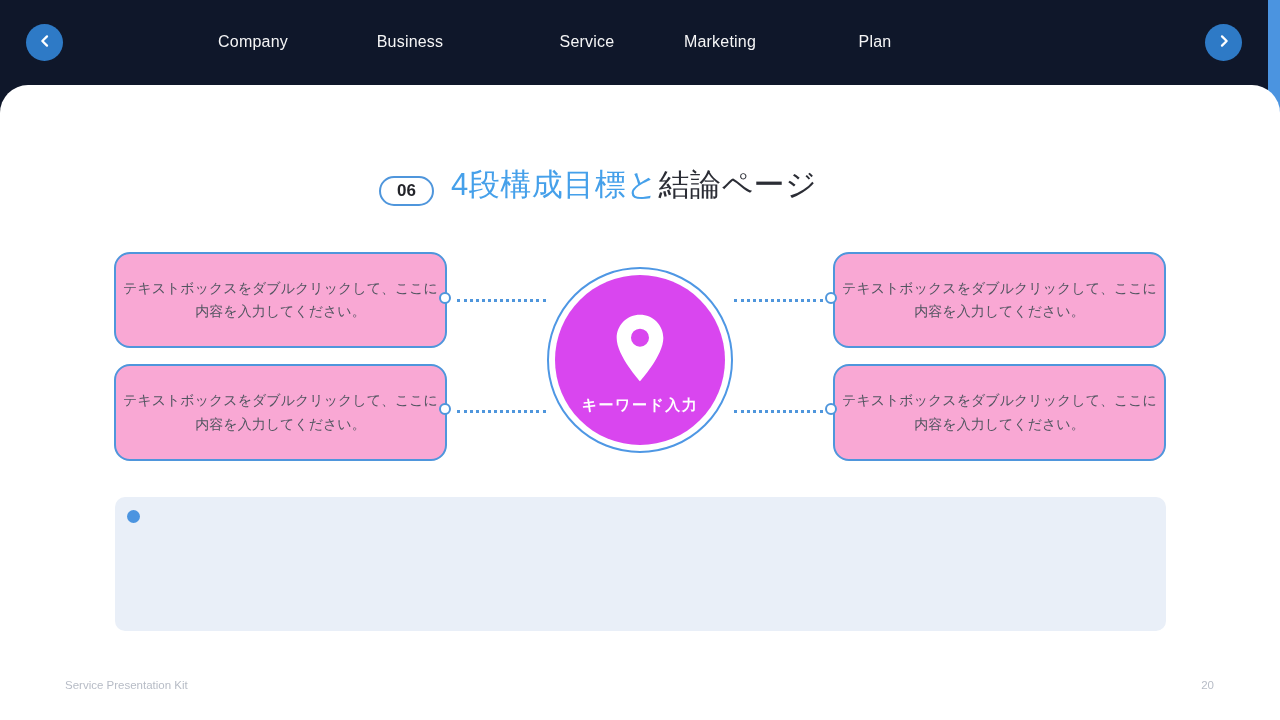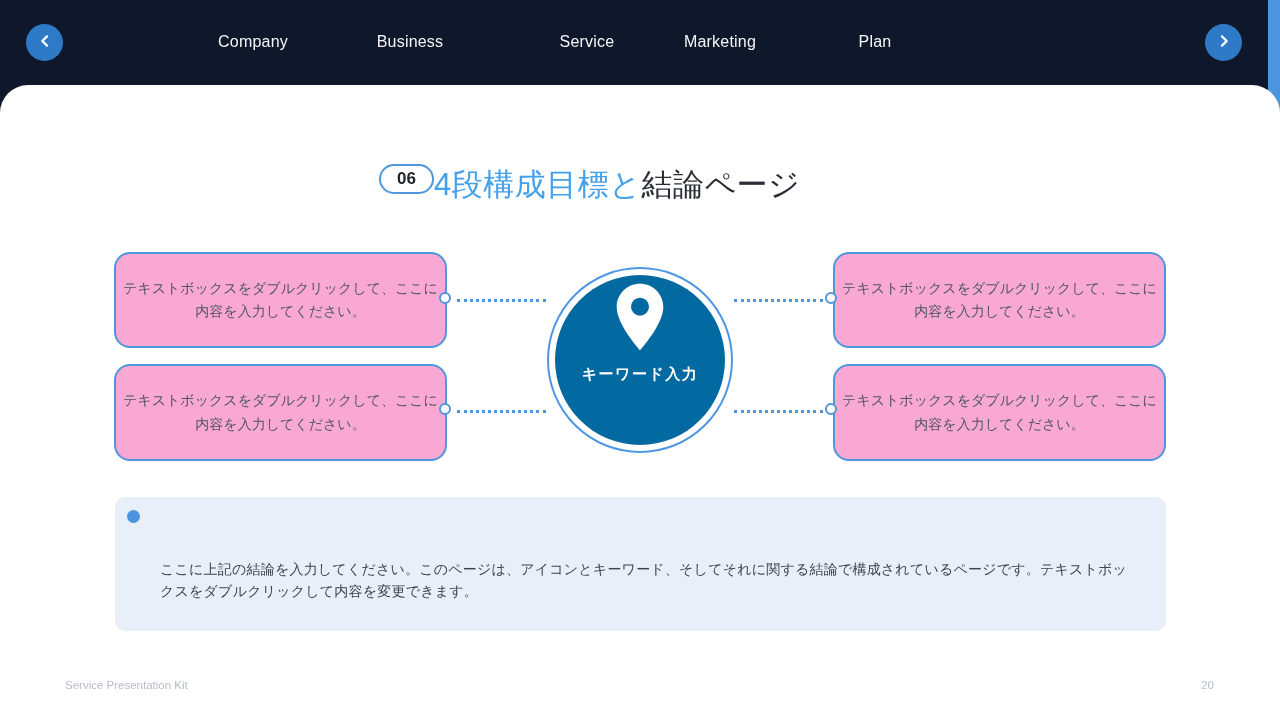"06" .title-row { align-items: flex-start -> flex-end; gap: none -> 17px }
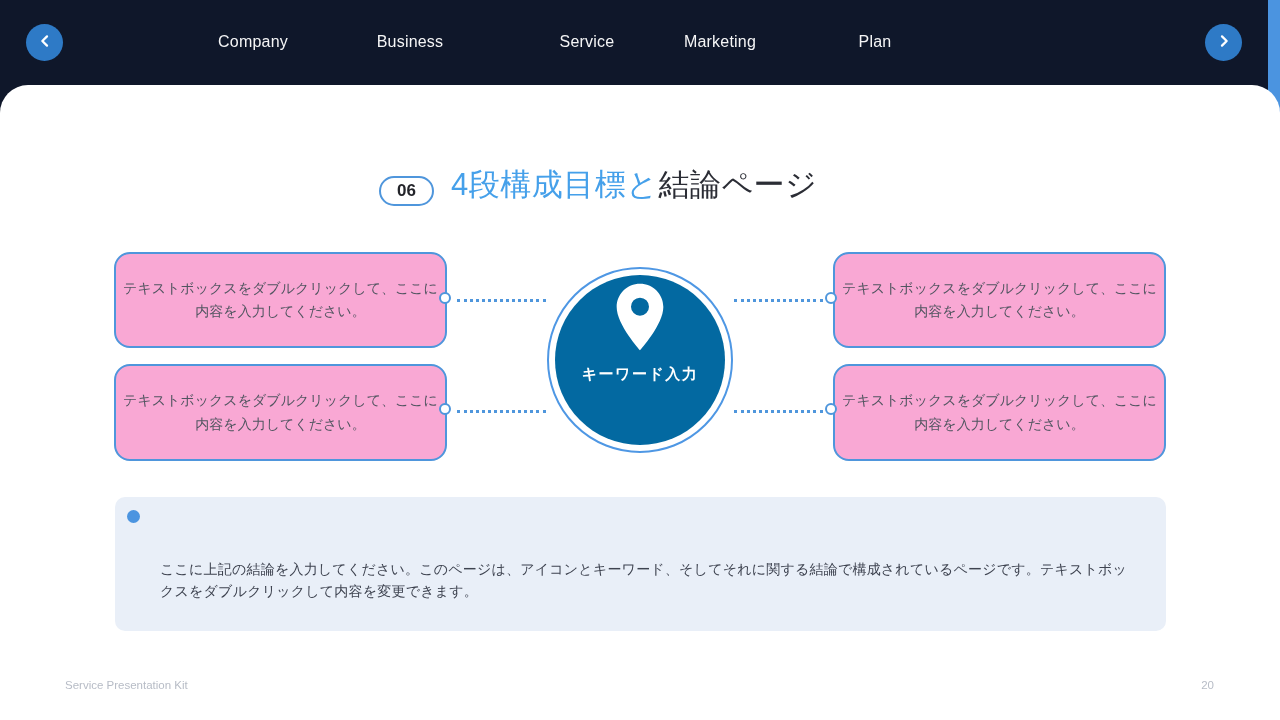"キーワード入力" .circle-inner { background: #0369a1 -> #d946ef; justify-content: flex-start -> center }
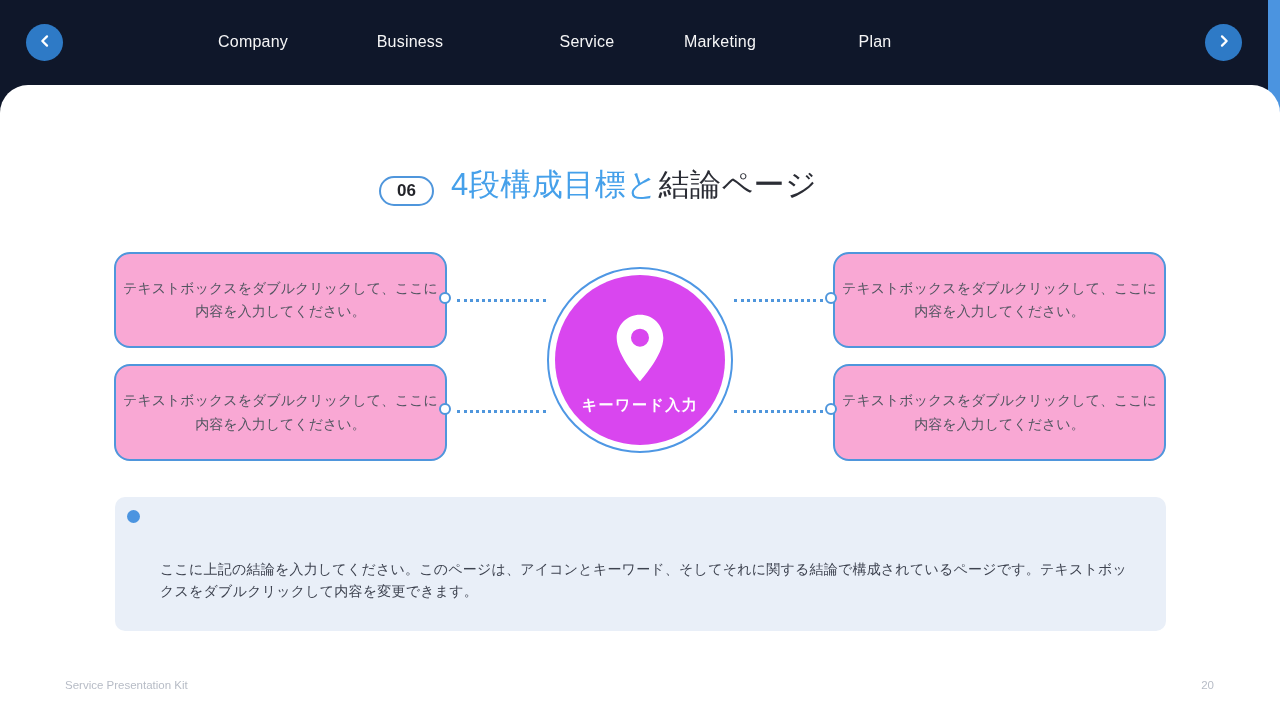"ここに上記の結論を入力してください。このページは、アイコンとキーワード、そしてそ" div.panel-body { html: <div>ここに上記の結論を入力してください。このページは、アイコンとキーワード、そしてそれに関する結論で構成されているページです。テキストボックスをダブルクリックして内容を変更できます。</div> -> none }
